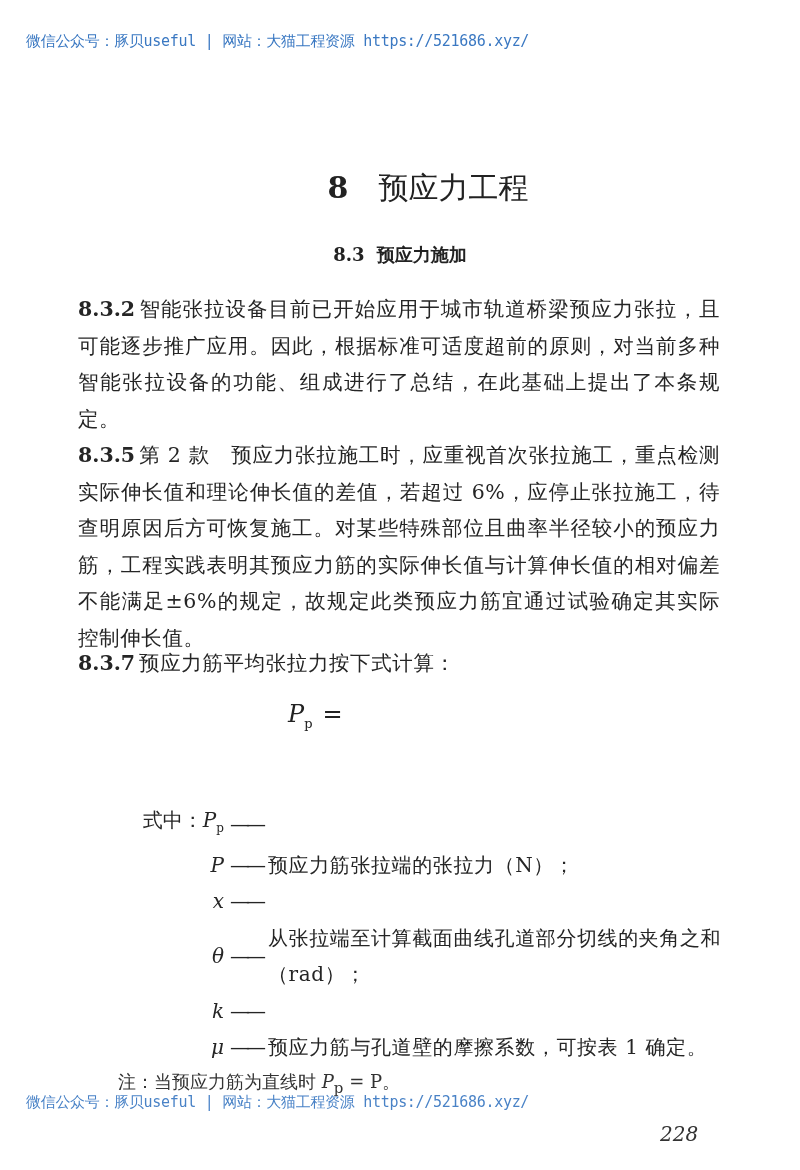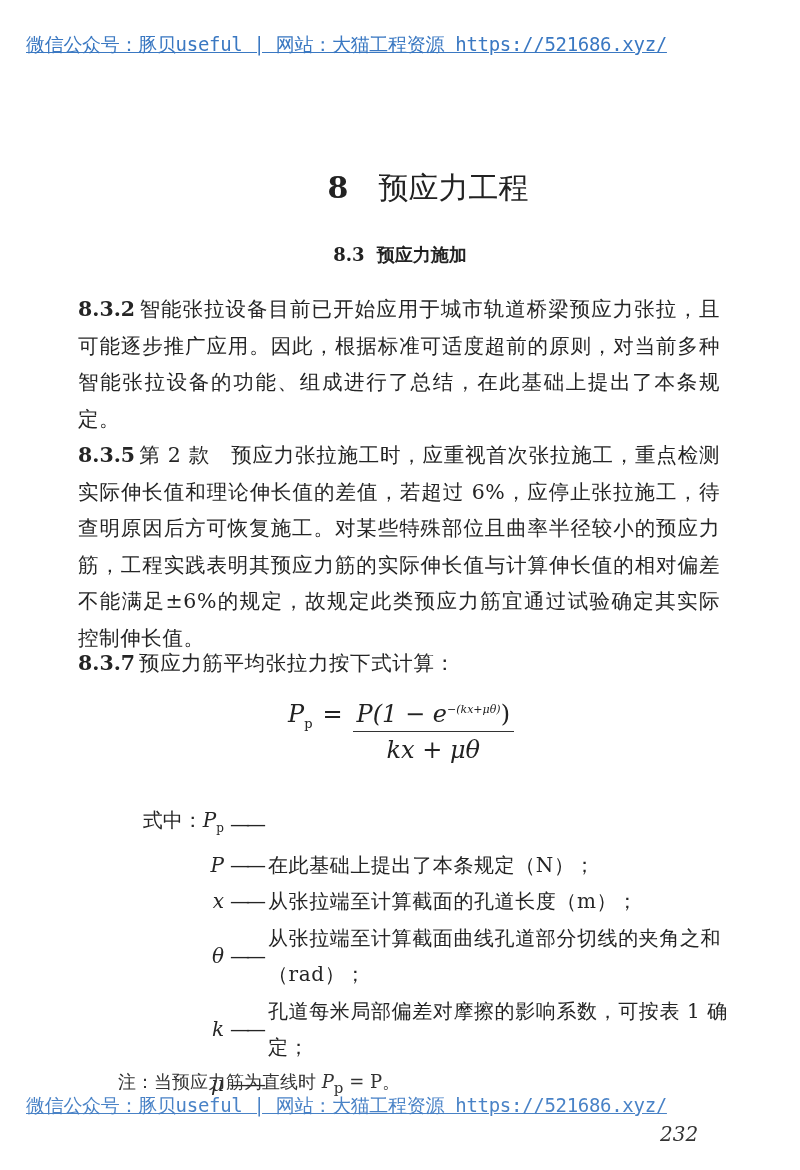"微信公众号：豚贝useful | 网站：大猫工程资源" .watermark { font-size: 19px -> 15px; text-decoration: underline -> none }
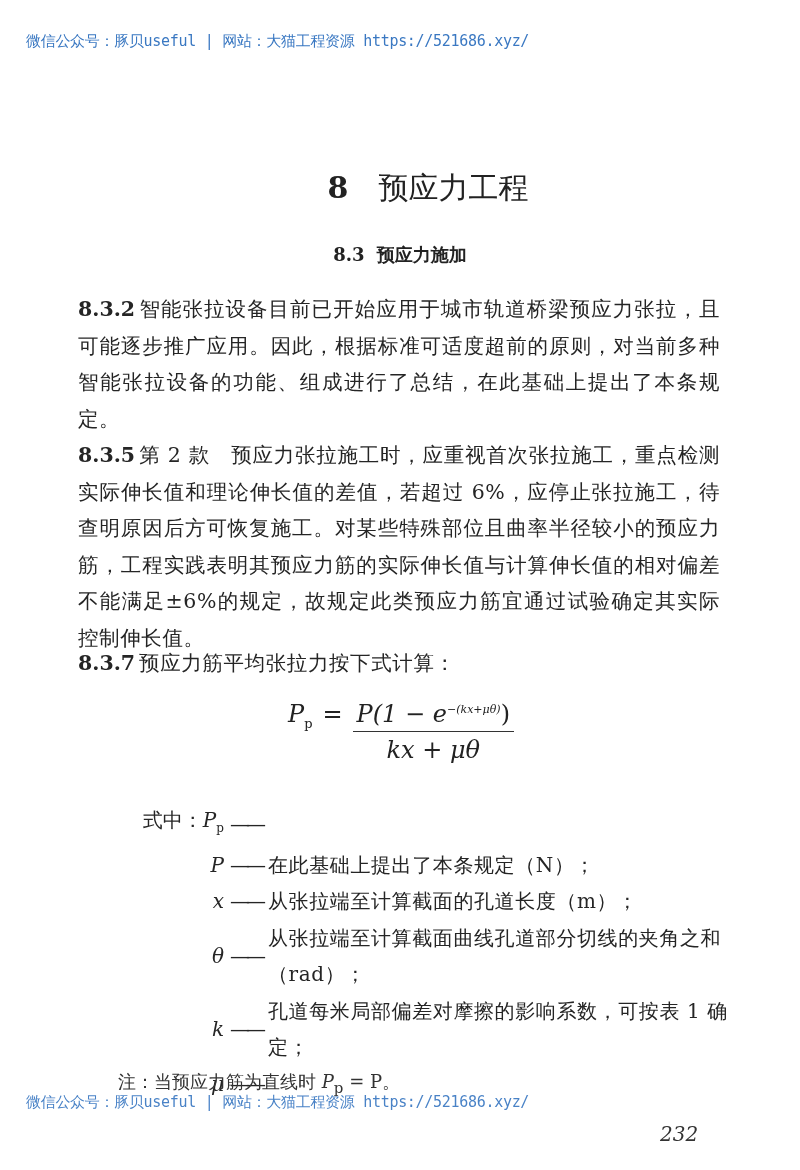"P(1 − e−(kx+μθ))" span.frac { html: <span> <span><span>P(1 − e</span><sup>−(kx+μθ)</sup><span>)</span></span> <span>kx + μθ</span> </span> -> none }
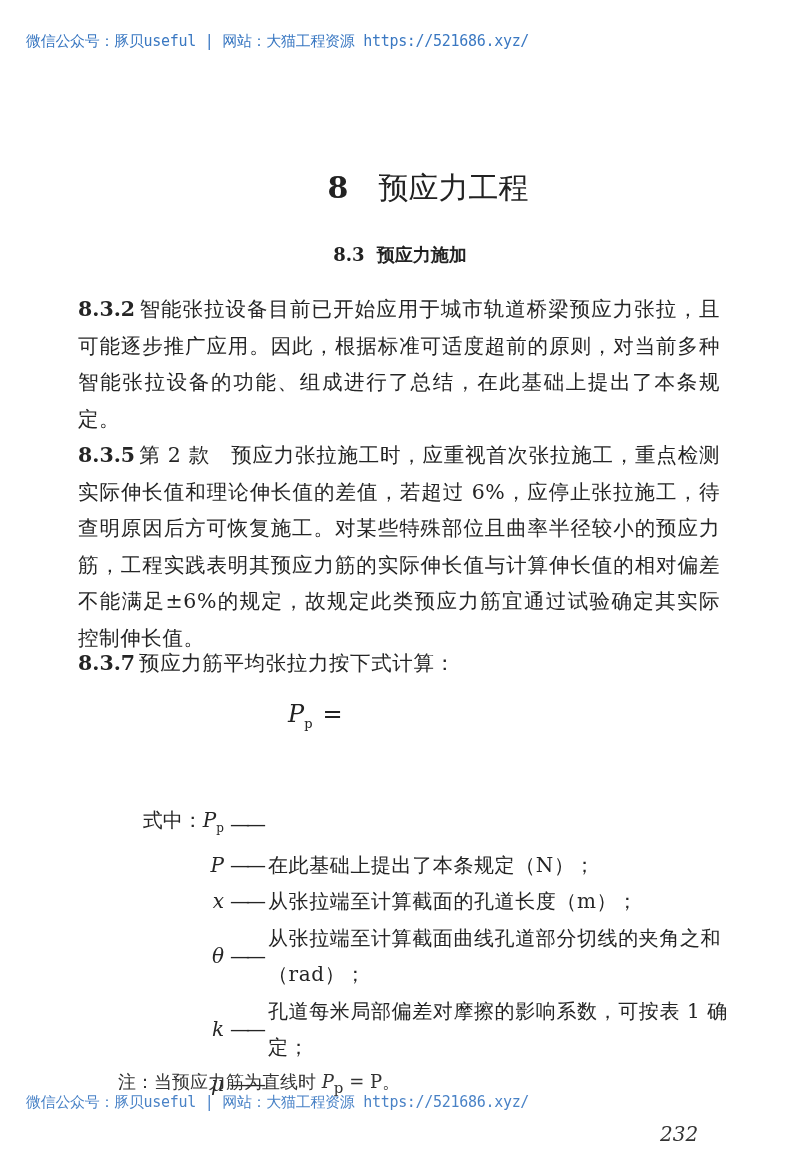"在此基础上提出了本条规定（N）；" span.def-text { text: 在此基础上提出了本条规定 -> 预应力筋张拉端的张拉力 }
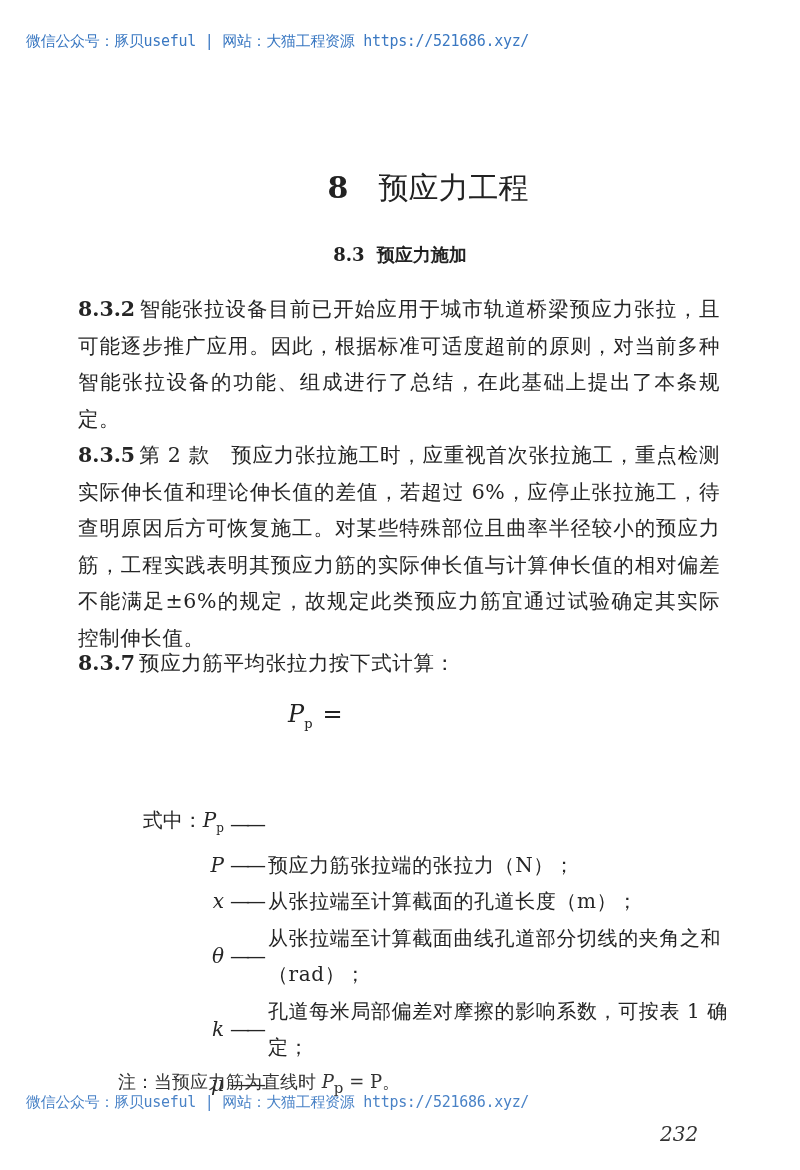"从张拉端至计算截面的孔道长度（m）；" span.def-text { html: <span>从张拉端至计算截面的孔道长度（m）；</span> -> none }
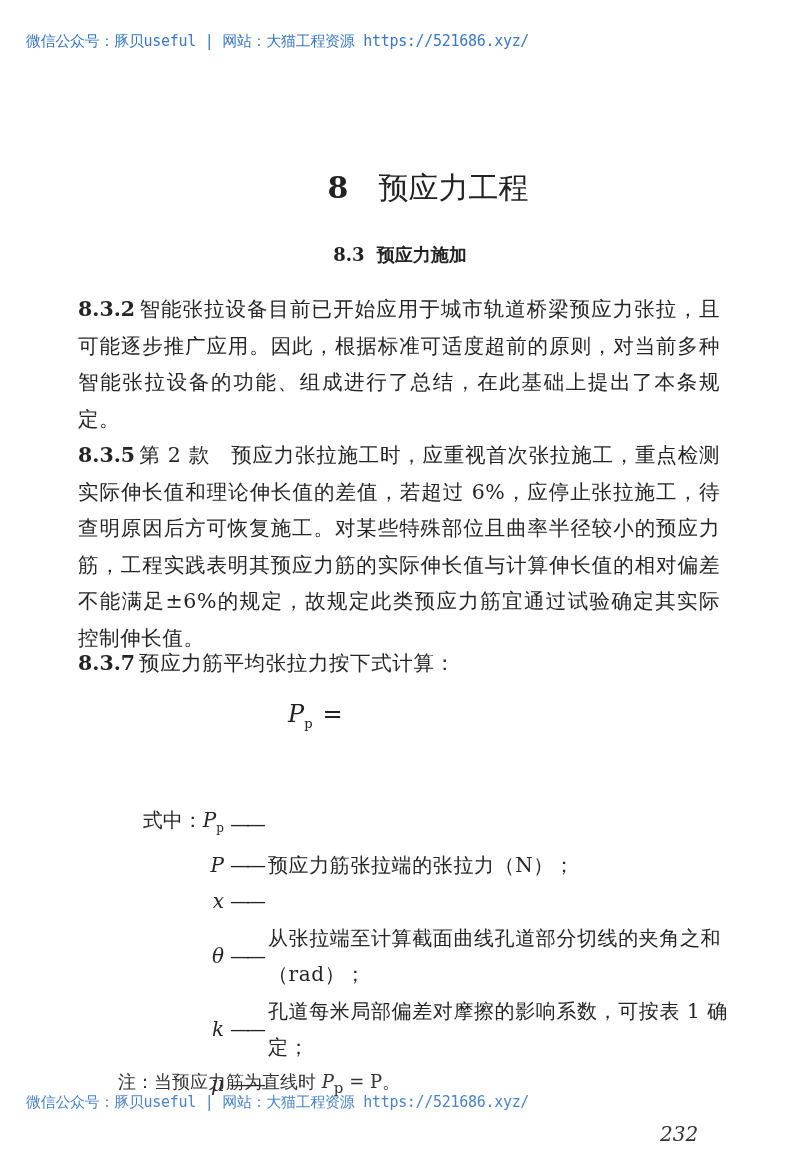"孔道每米局部偏差对摩擦的影响系数，可按表 1 确定；" span.def-text { html: <span>孔道每米局部偏差对摩擦的影响系数，可按表 1 确定；</span> -> none }
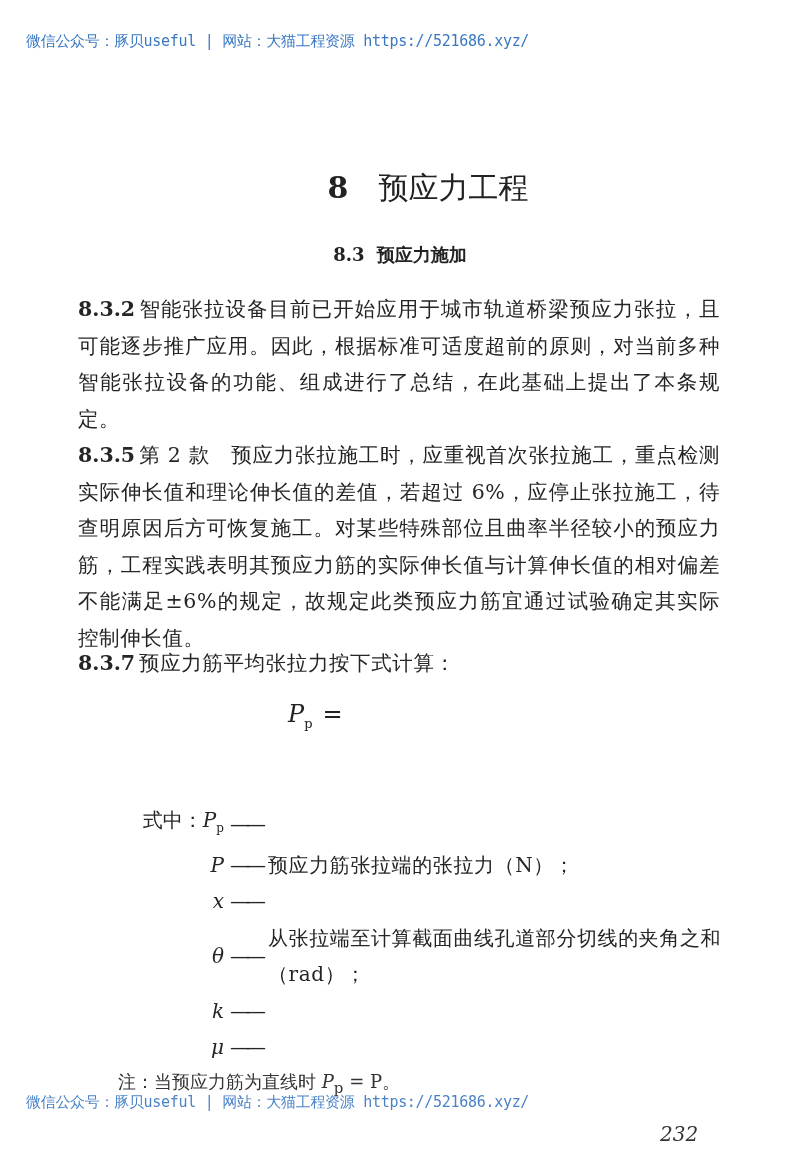"预应力筋与孔道壁的摩擦系数，可按表 1 确定。" span.def-text { html: none -> <span>预应力筋与孔道壁的摩擦系数，可按表 1 确定。</span> }
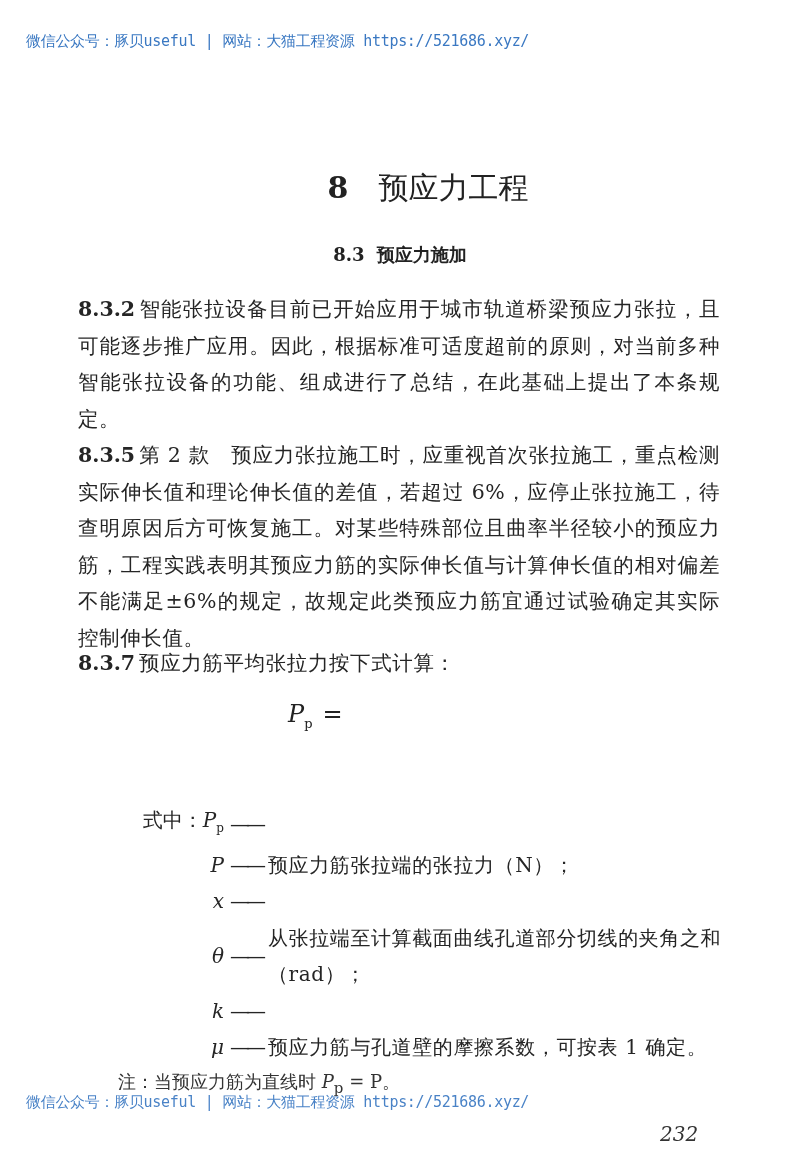"232" div.page-number { text: 232 -> 228 }
